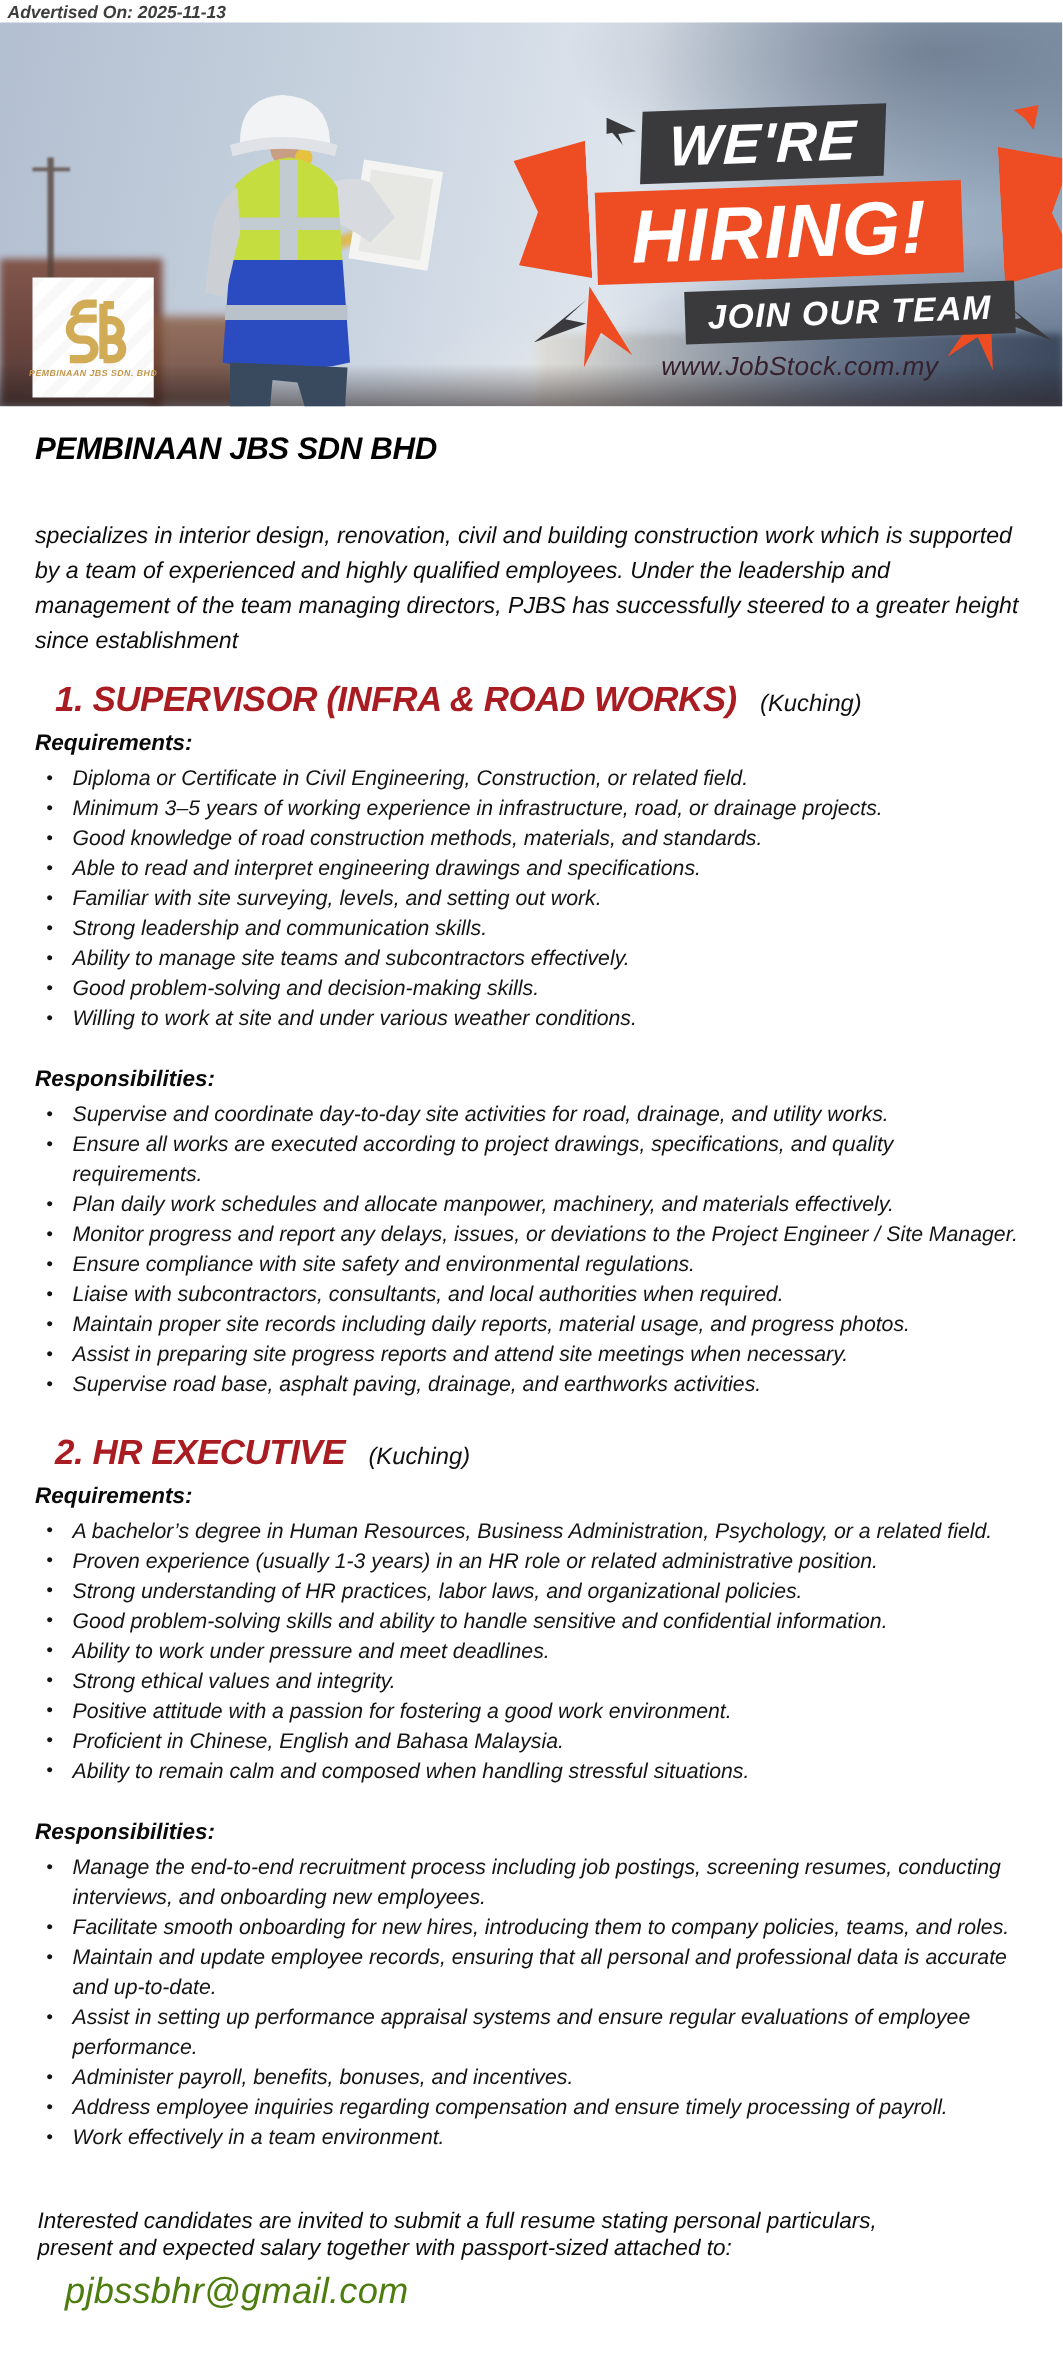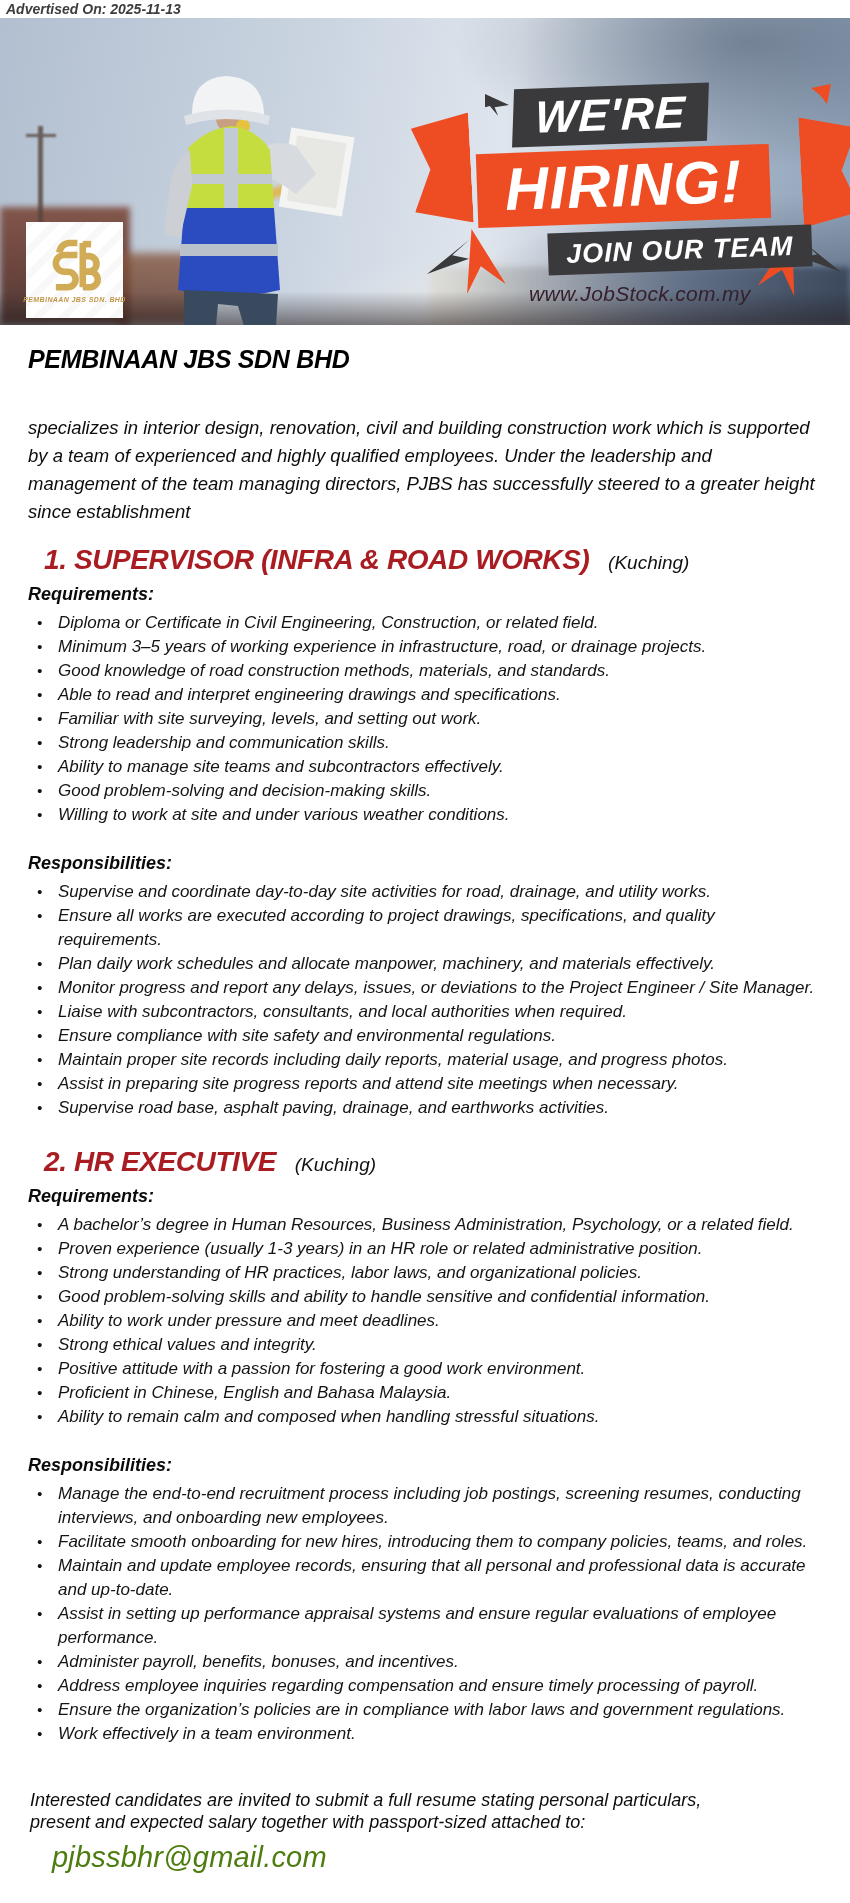"Liaise with subcontractors, consultants," li { order: before "Ensure compliance with site safety" -> after "Ensure compliance with site safety" }
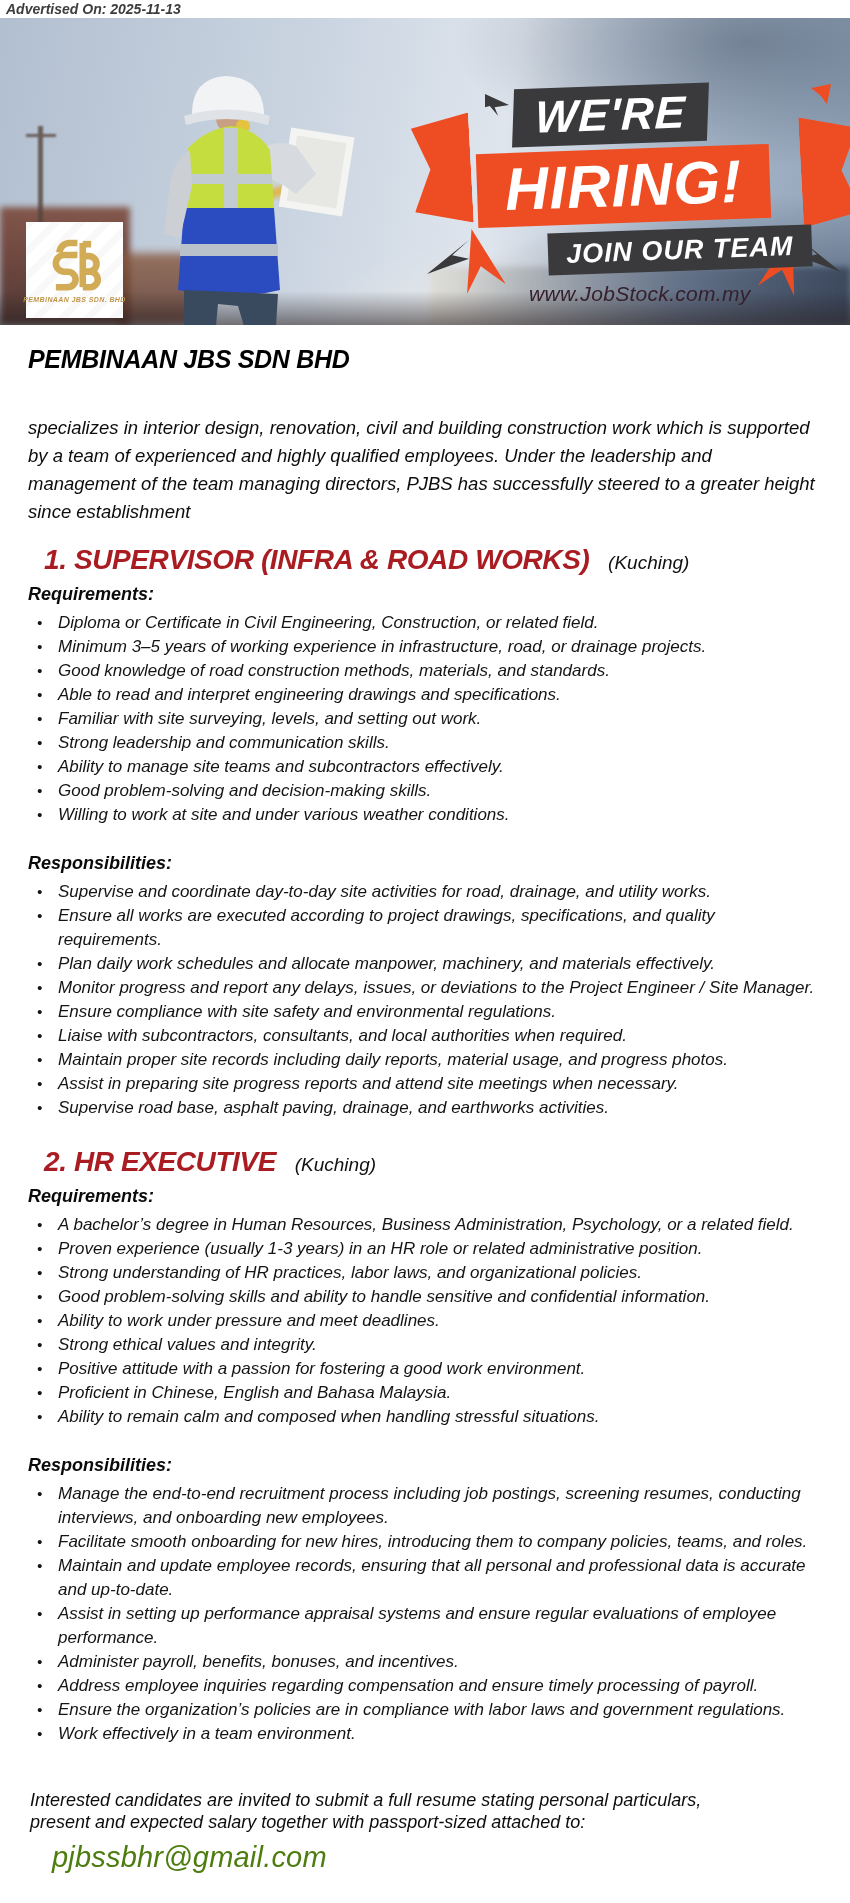"Ensure the organization’s policies are" li { html: <li>Ensure the organization’s policies are in compliance with labor laws and government regulations.</li> -> none }
